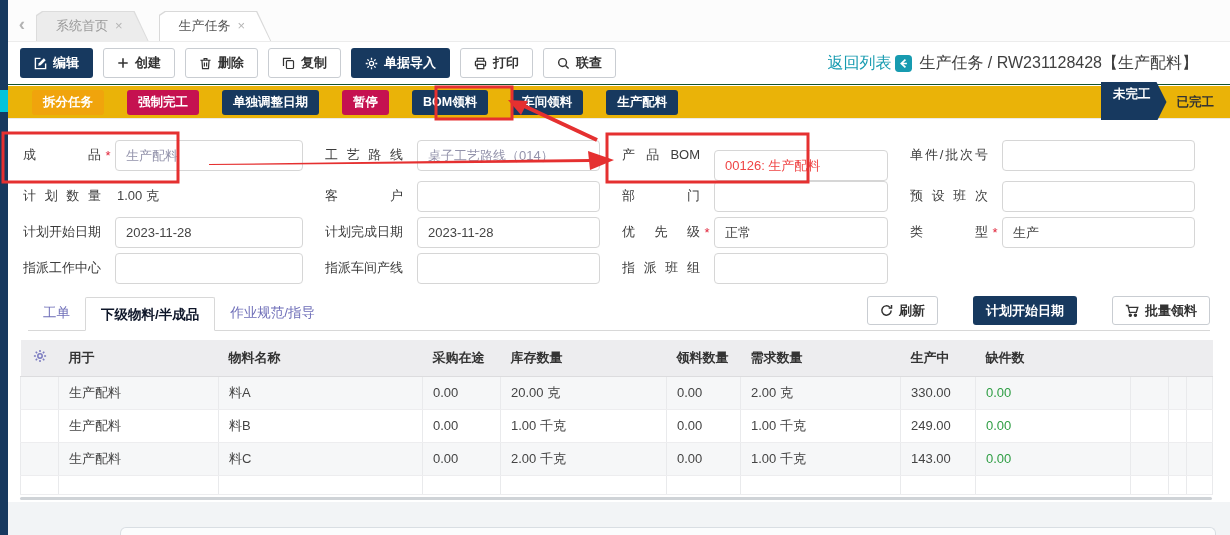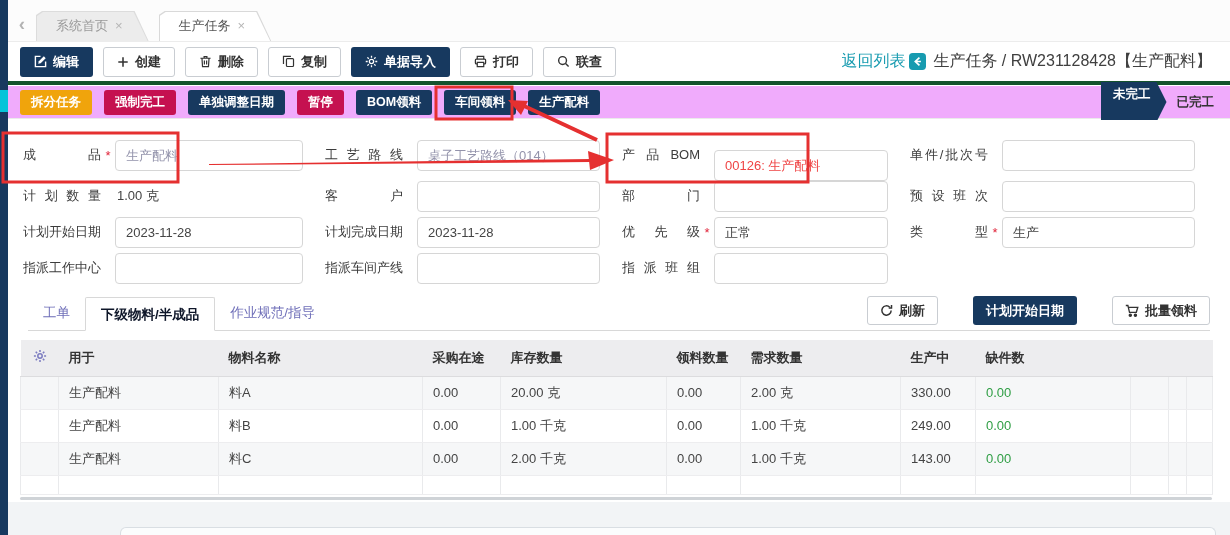"编辑" .toolbar { border-bottom: 4px solid #14532d -> 1px solid #14532d }
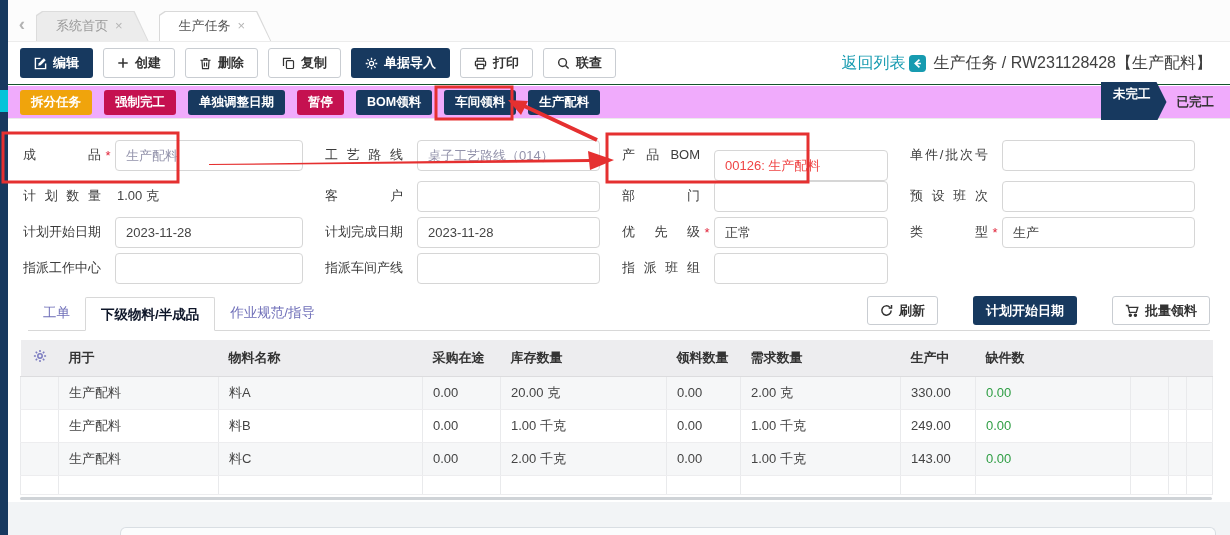"返回列表" .crumbs { margin-right: 18px -> 32px }
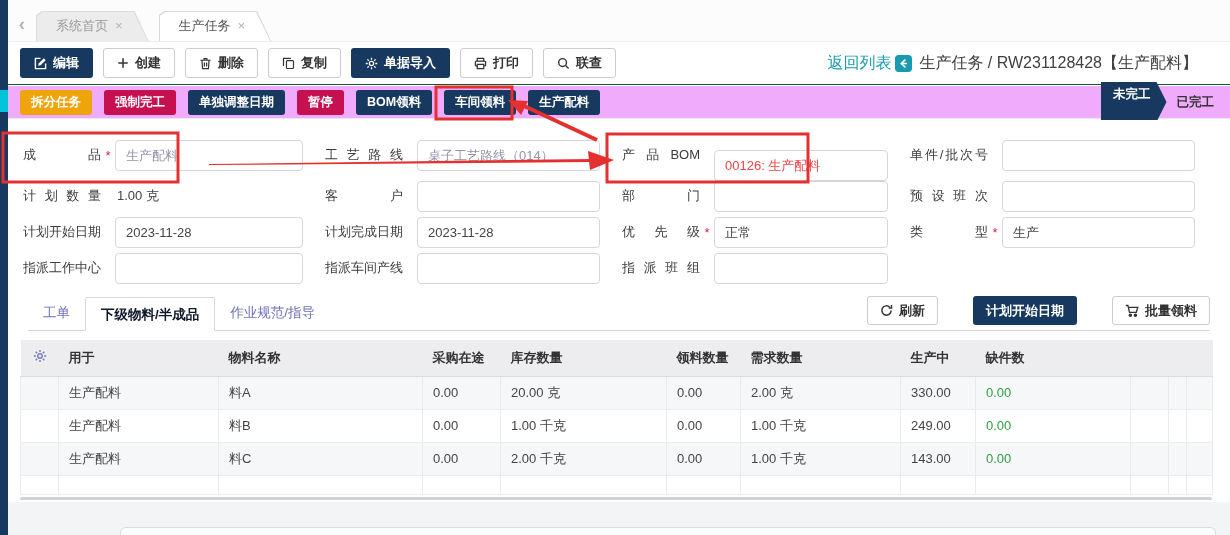"拆分任务" .actionbar { background: #f0abfc -> #eab308; gap: 12px -> 23px; padding-left: 12px -> 24px }
